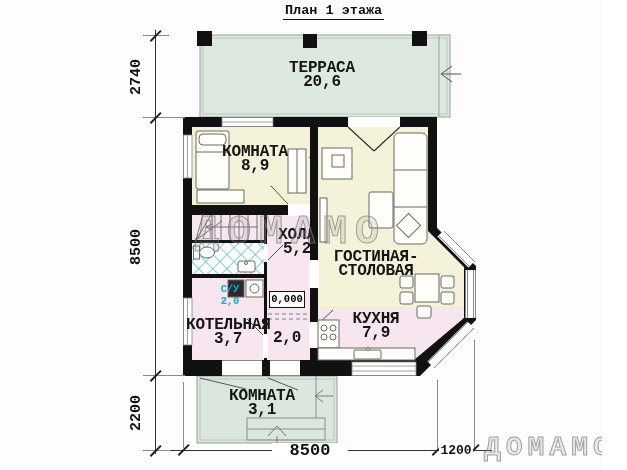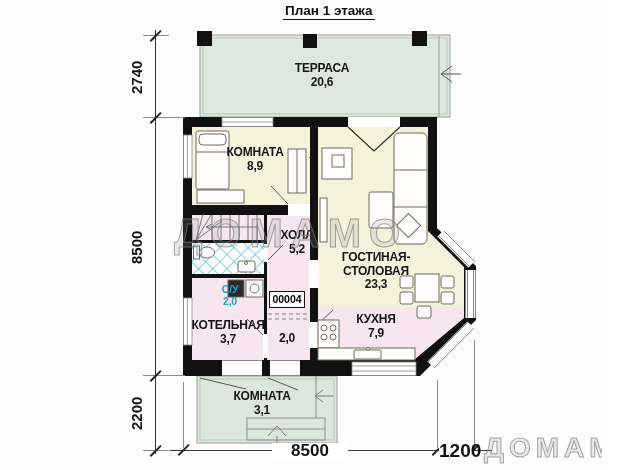"План 1 этажа" #canvas { font-family: Liberation Sans, sans-serif -> Liberation Mono, monospace }
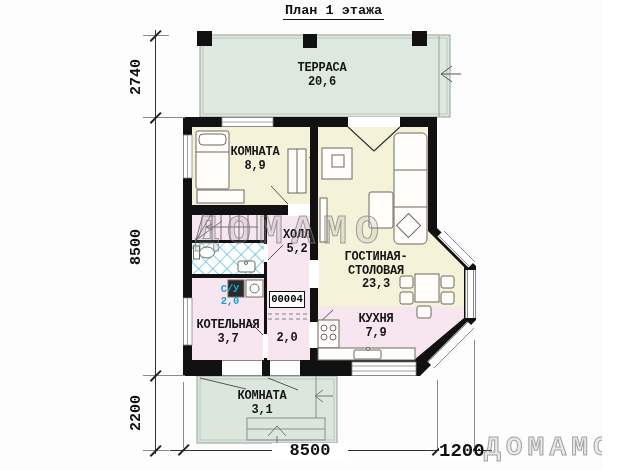"ТЕРРАСА" .rl { font-size: 12px -> 16px }
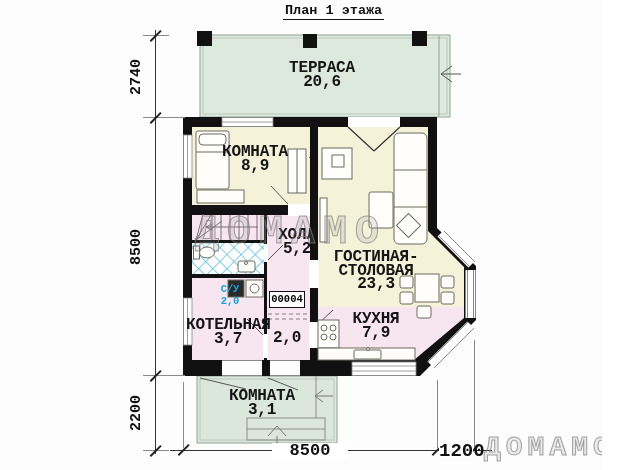"23,3" span { html: <span>23,3</span> -> none }
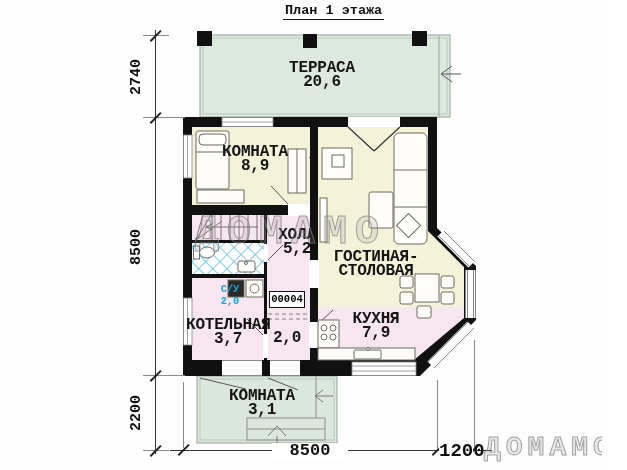"00004" div { text: 00004 -> 0,000 }
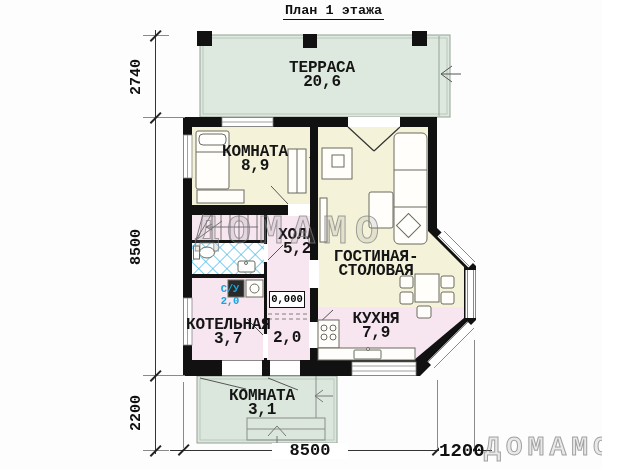"1200" div.hdim { font-size: 19px -> 13px }
